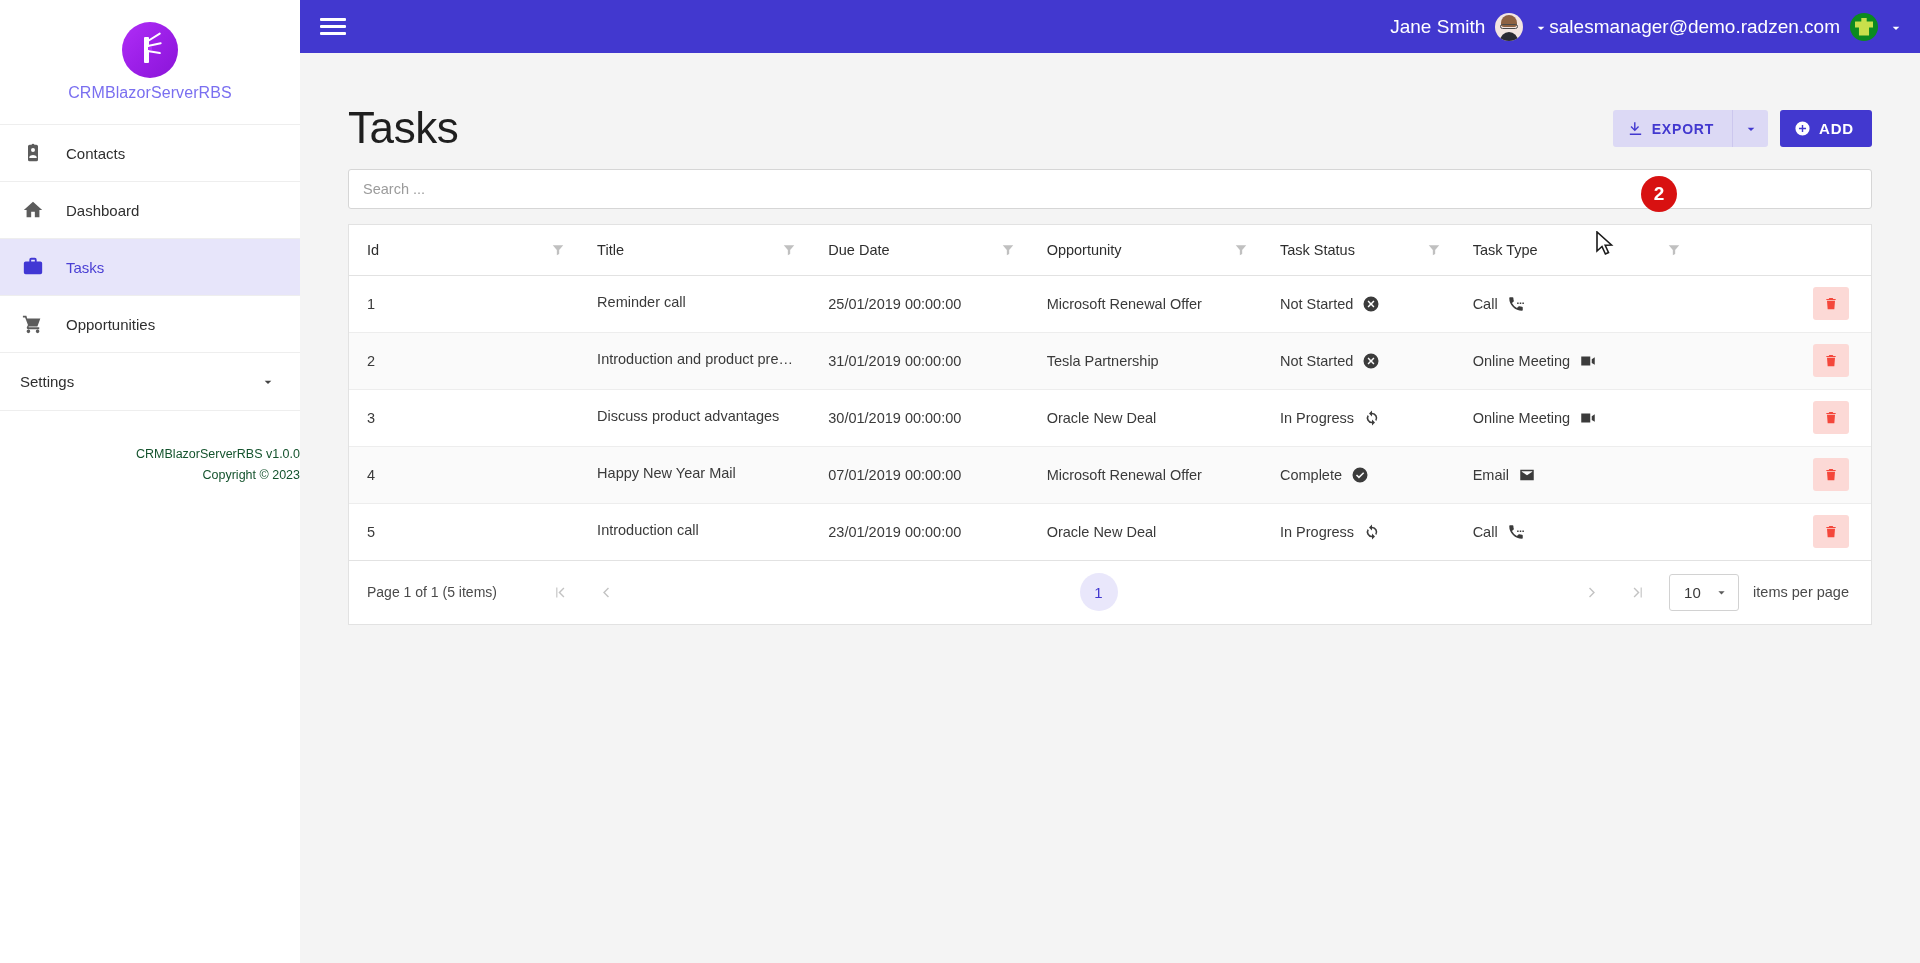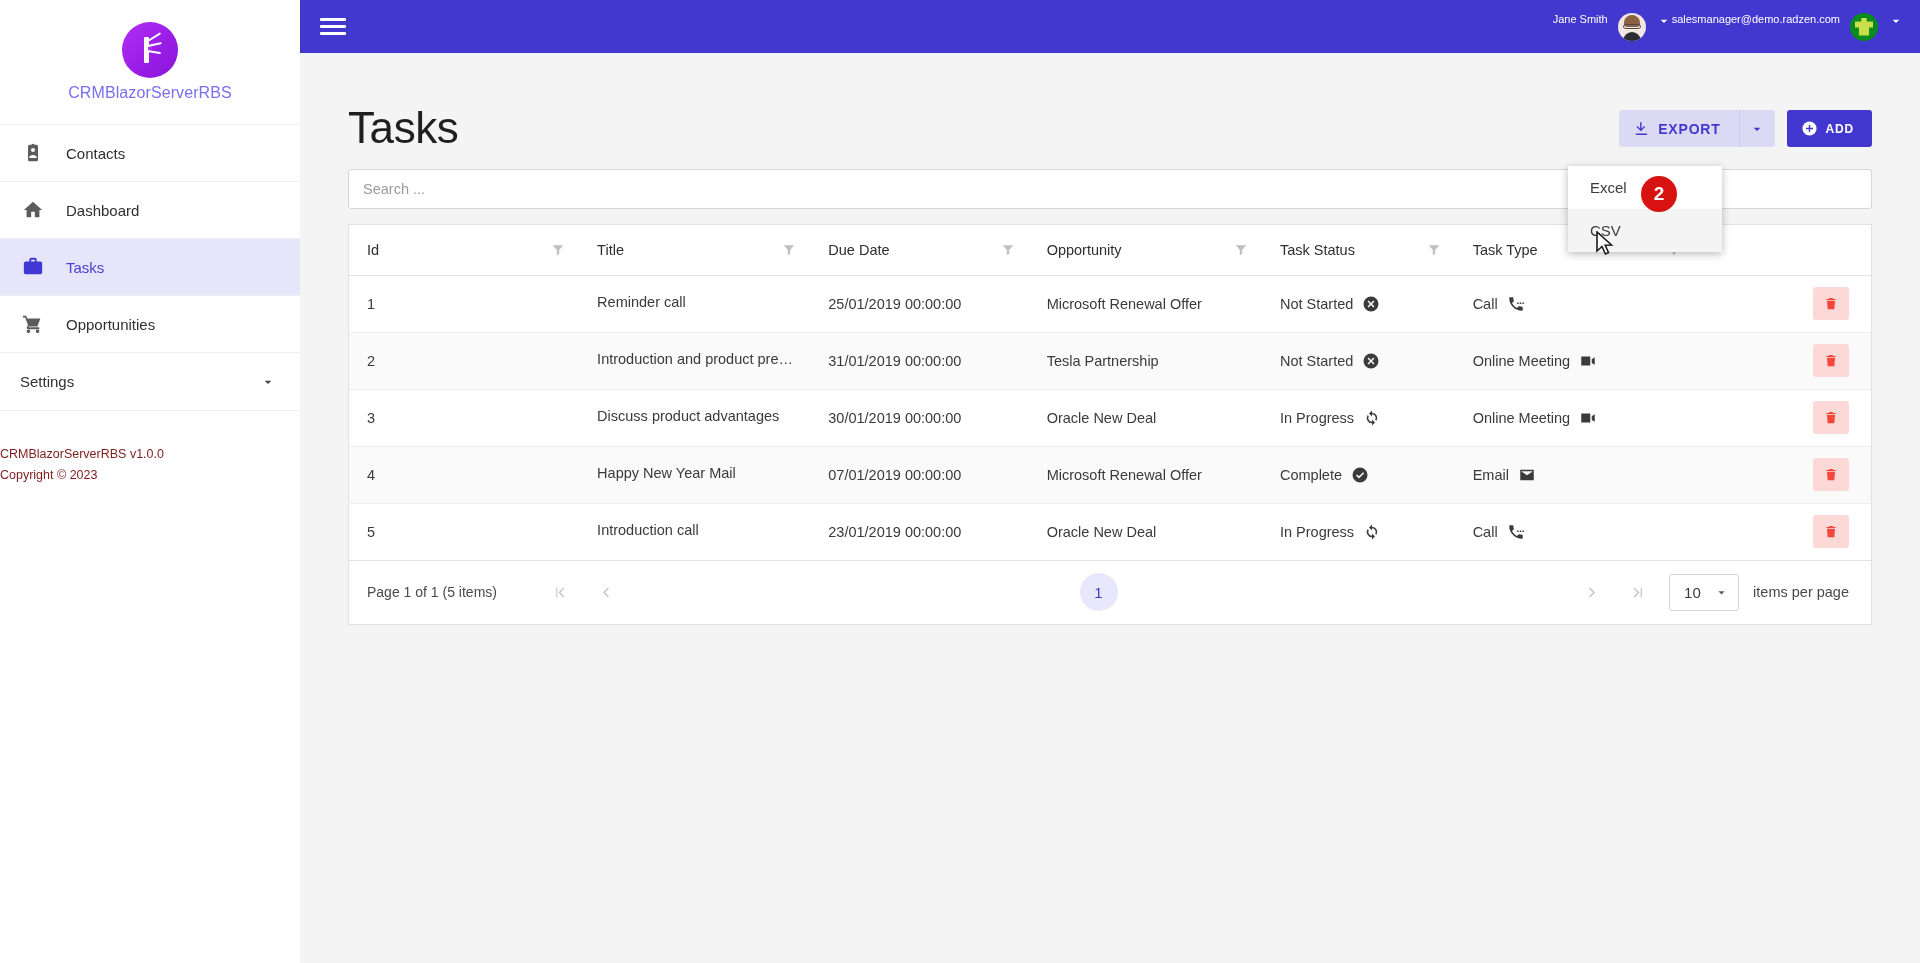"Jane Smith" .user-chip { align-items: flex-start -> center; font-size: 11px -> 19px }
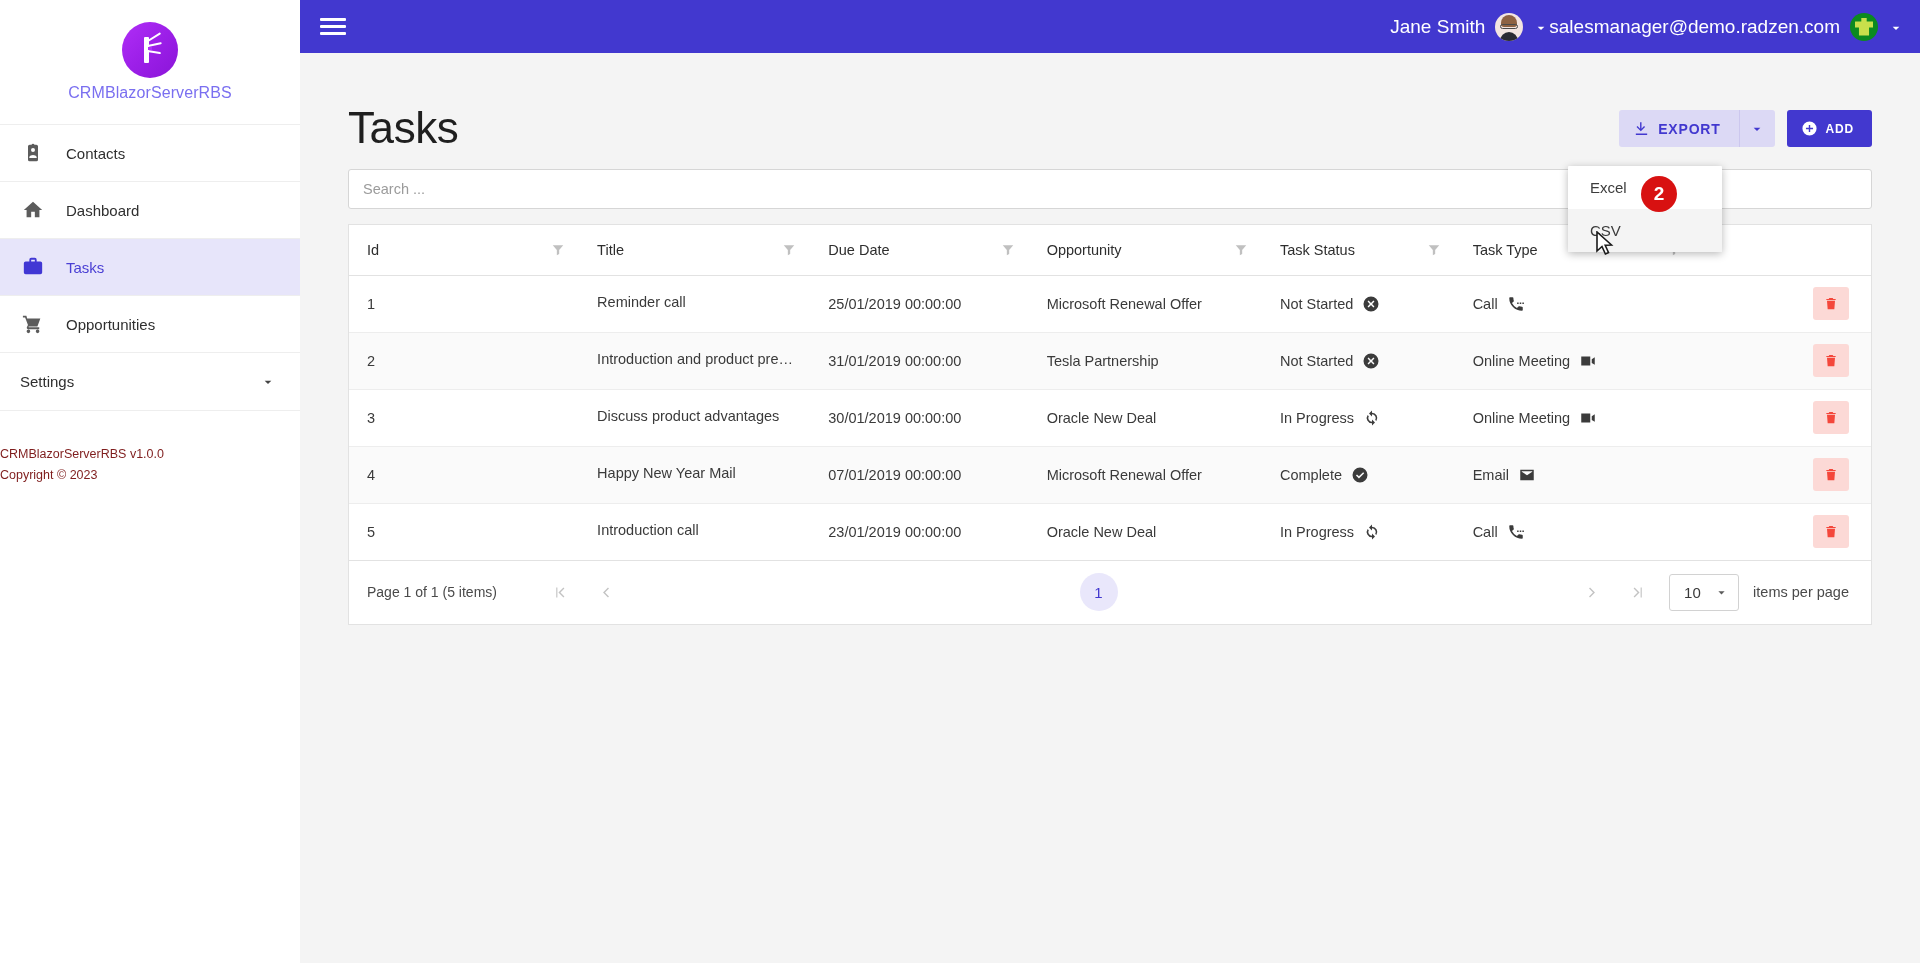"ADD" .btn-add { font-size: 12px -> 15px }
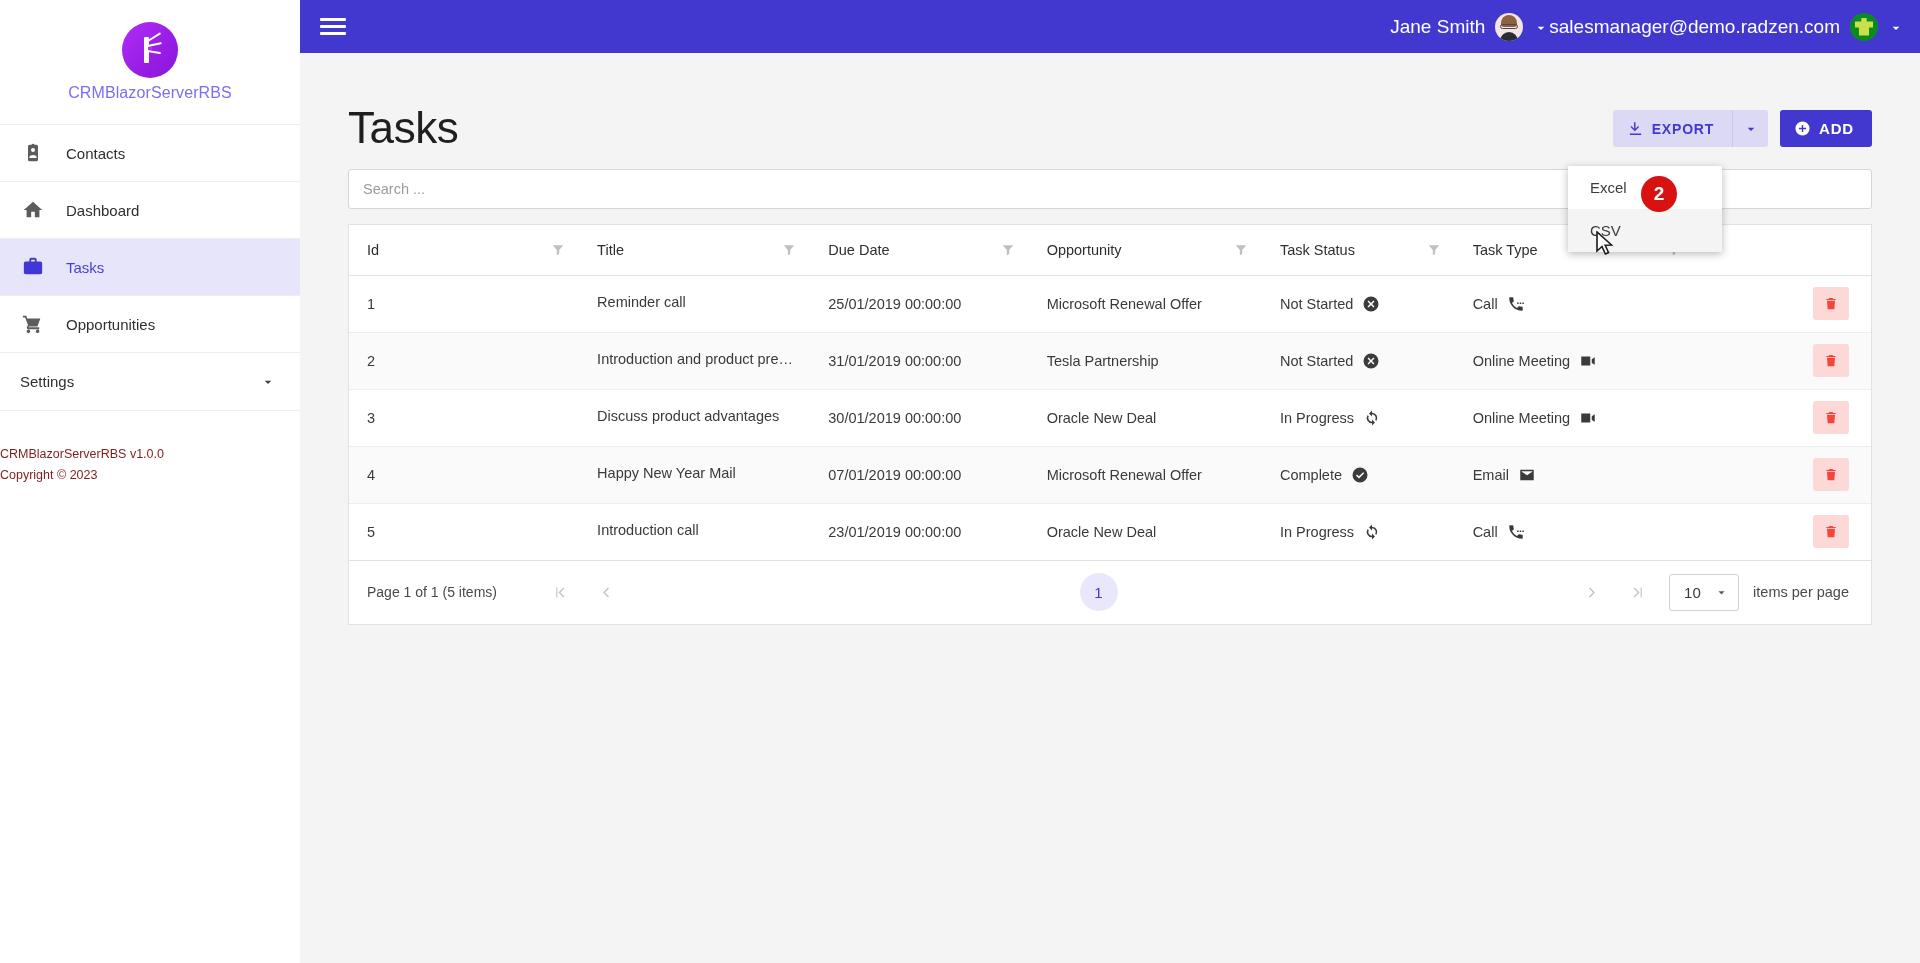"Excel" div.export-menu { html: <div> <div>Excel</div> <div>CSV</div> </div> -> none }
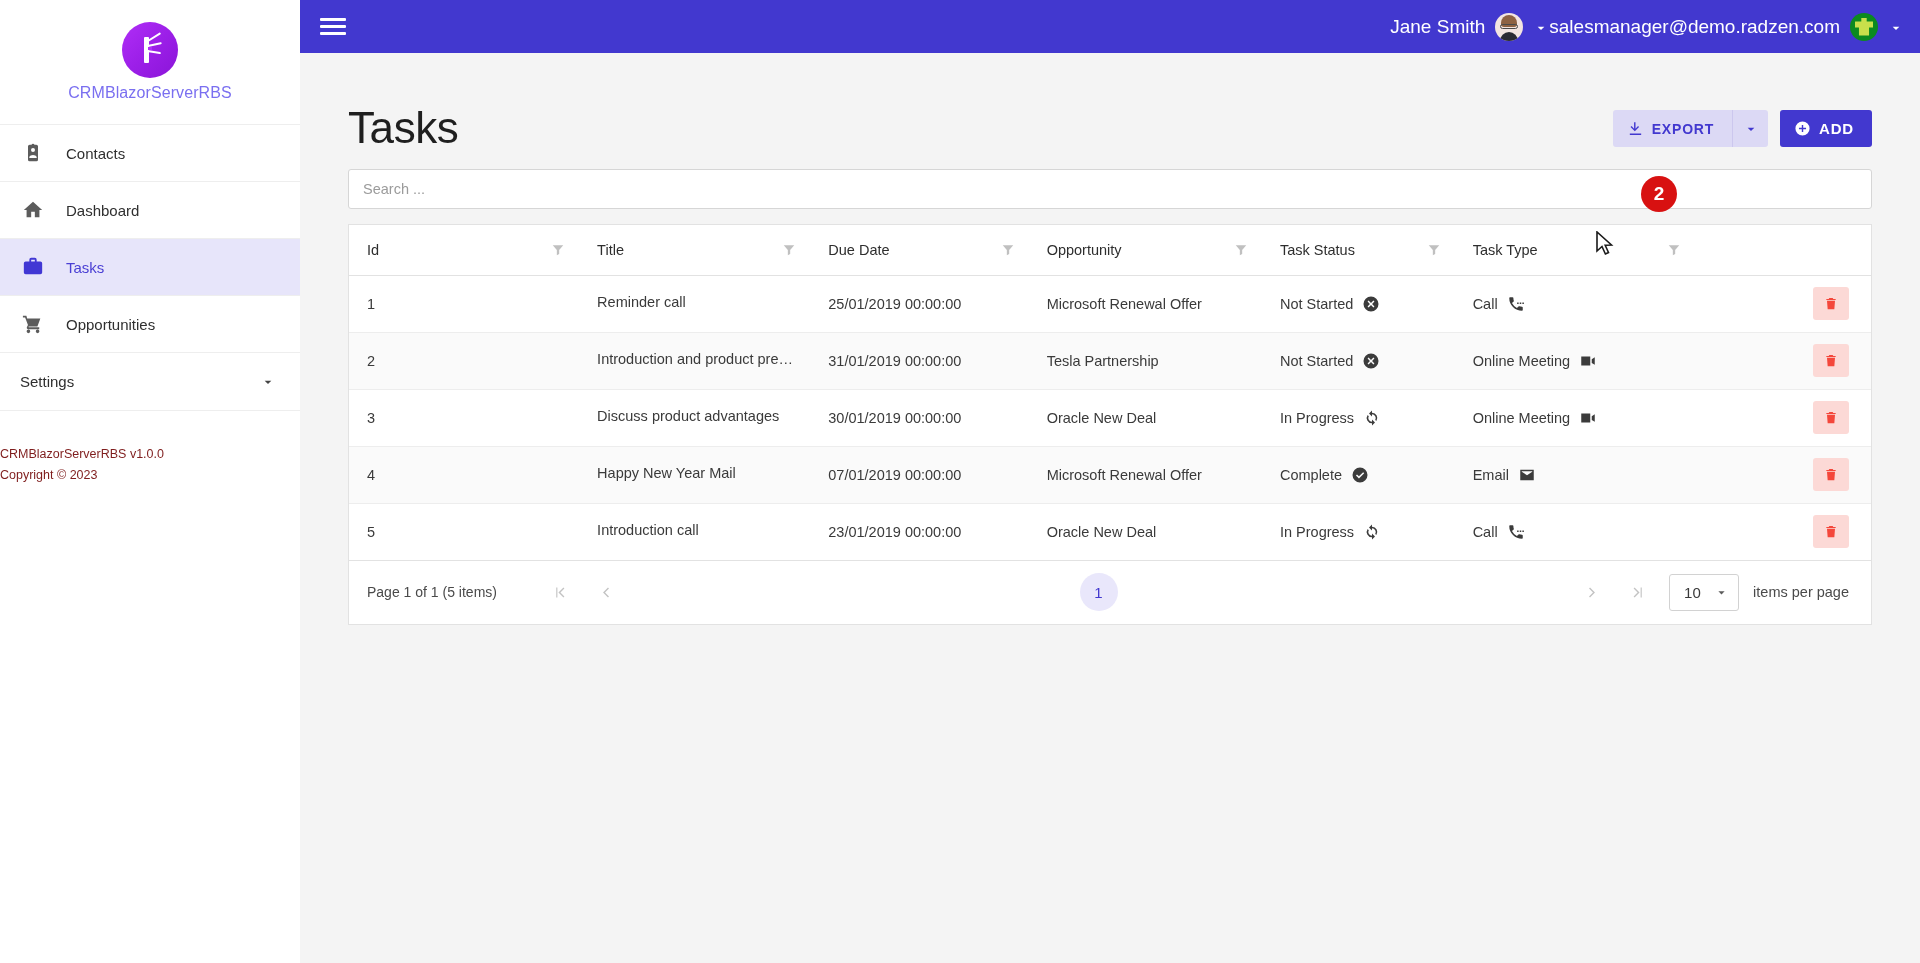"CRMBlazorServerRBS v1.0.0" .side-footer { color: #7f1d1d -> #14532d; text-align: left -> right }
